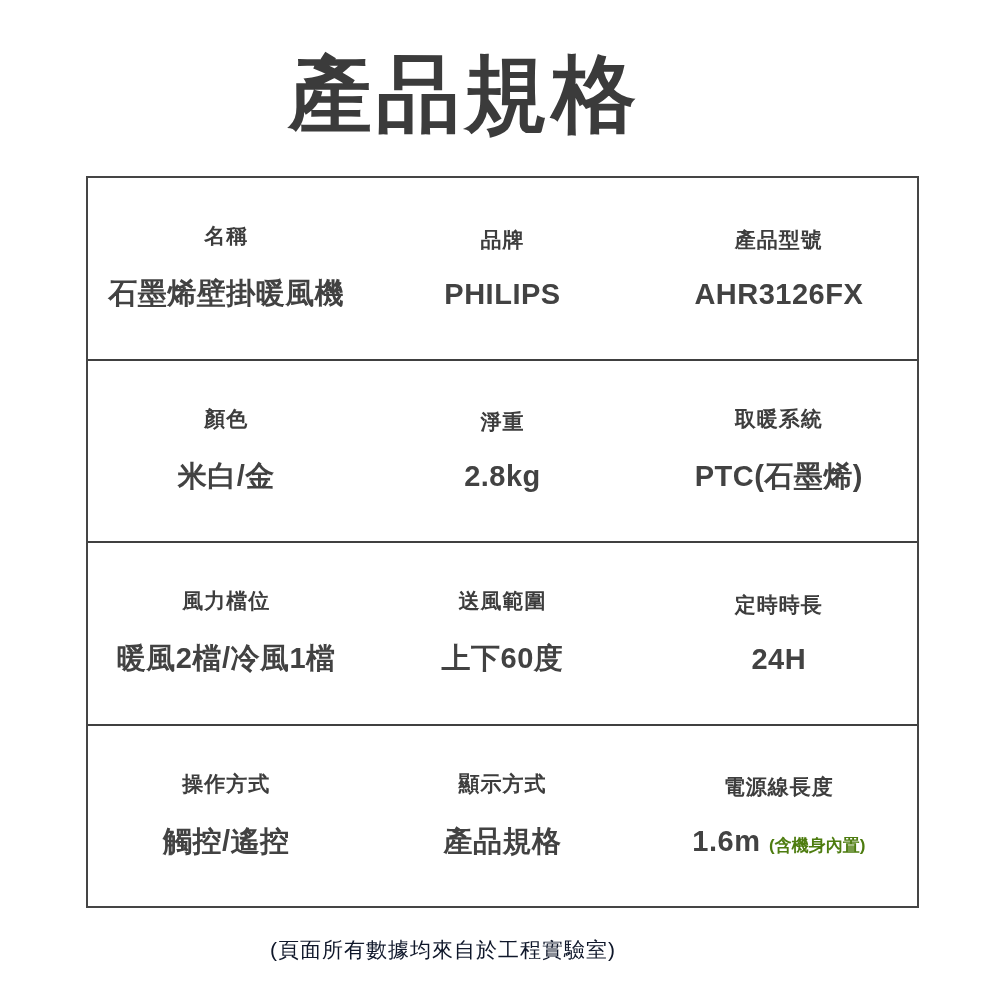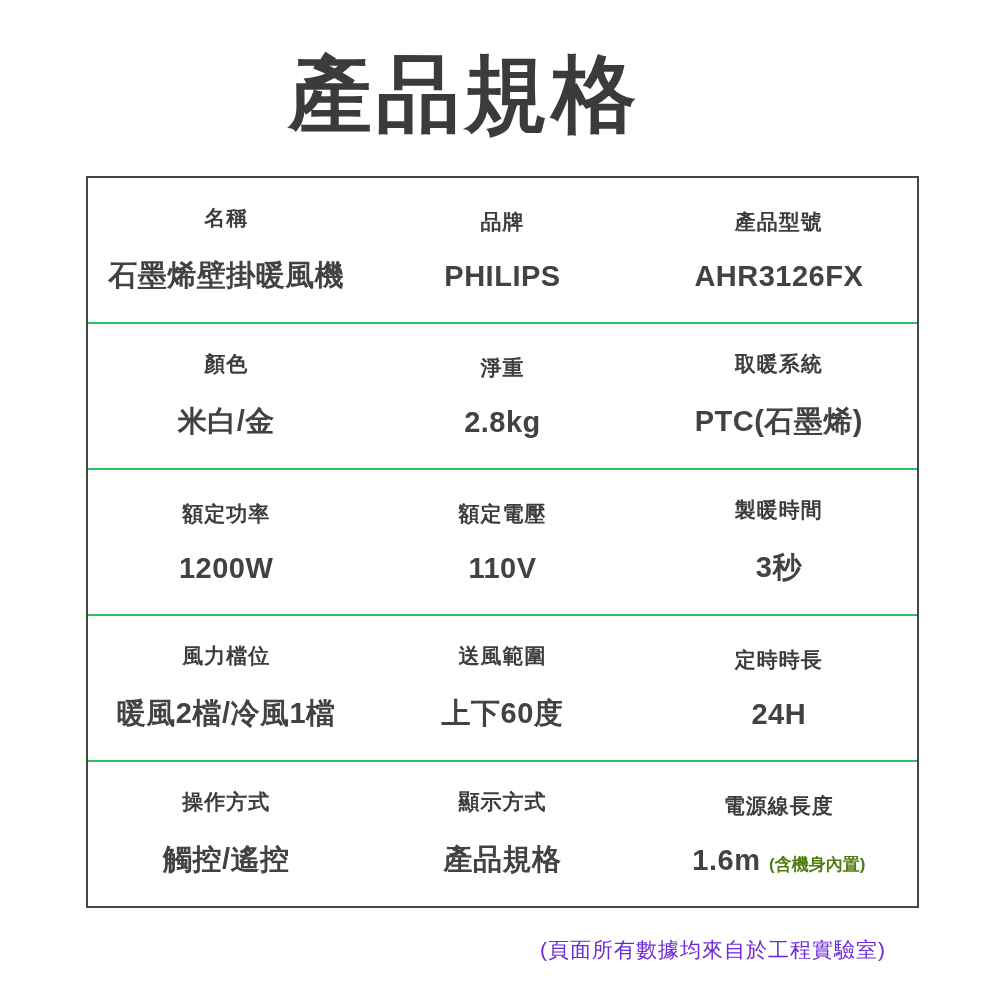"顏色" .spec-row + .spec-row { border-top: 2px solid #22c55e -> 2px solid #404040 }
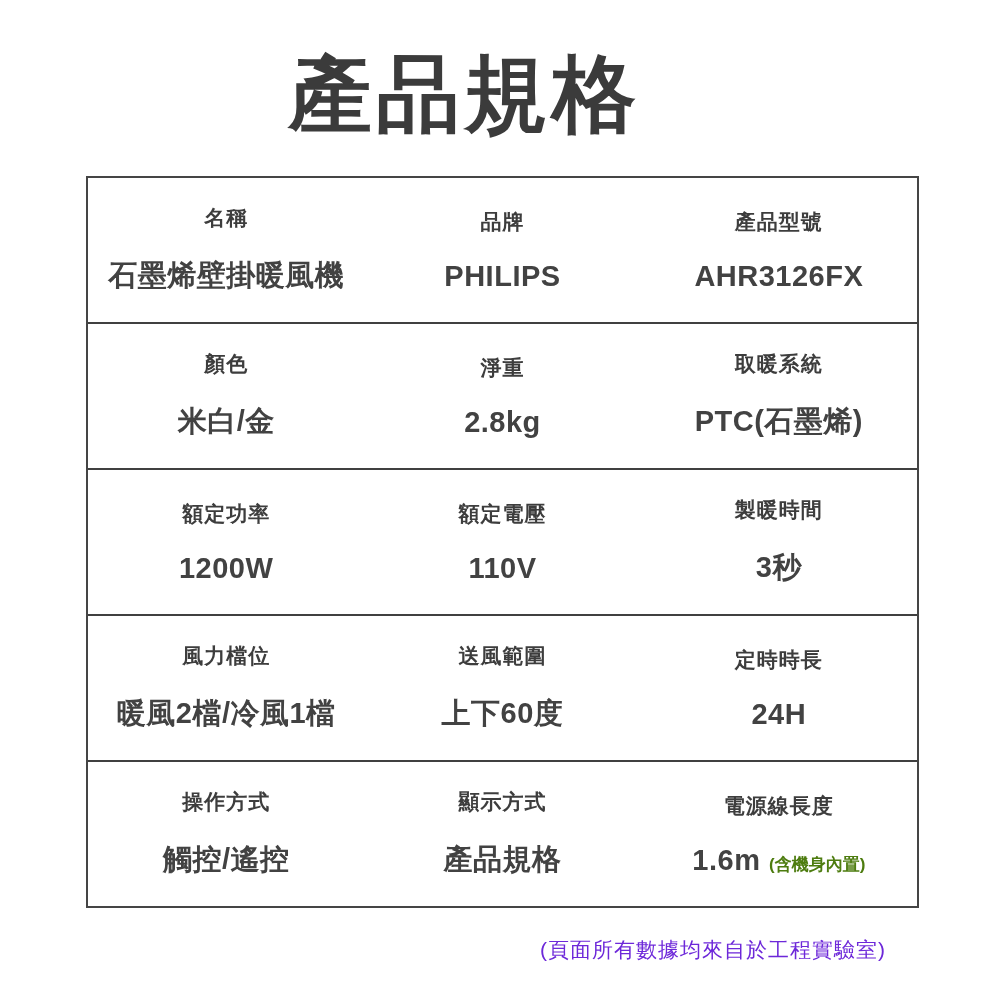"額定功率" div.spec-row { html: <div> <div> <div>額定功率</div> <div>1200W</div> </div> <div> <div>額定電壓</div> <div>110V</div> </div> <div> <div>製暖時間</div> <div>3秒</div> </div> </div> -> none }
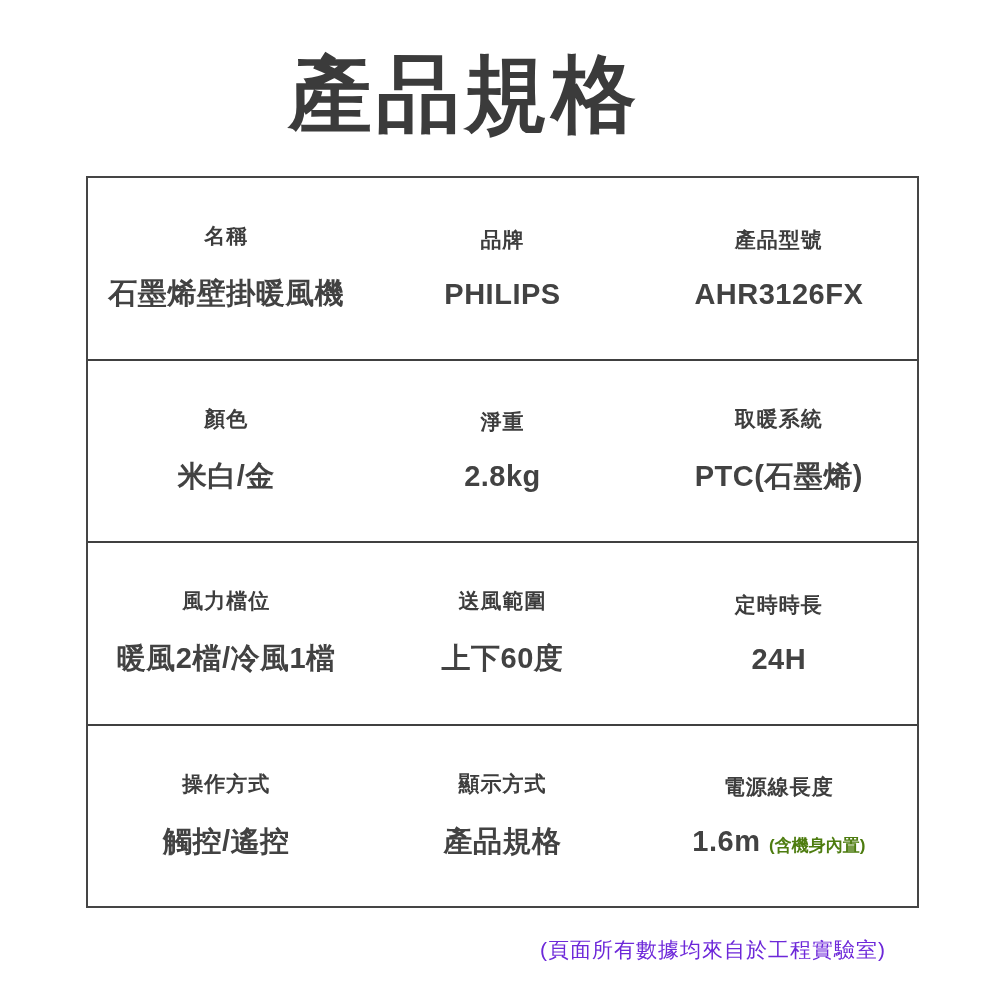"(頁面所有數據均來自於工程實驗室)" .footnote { color: #6d28d9 -> #0f172a; text-align: right -> center }
